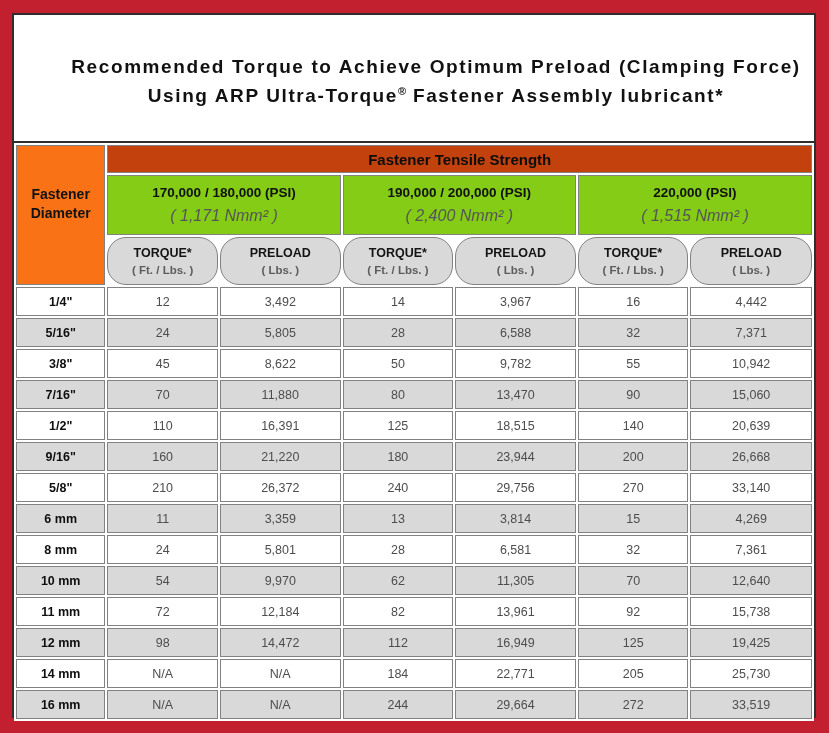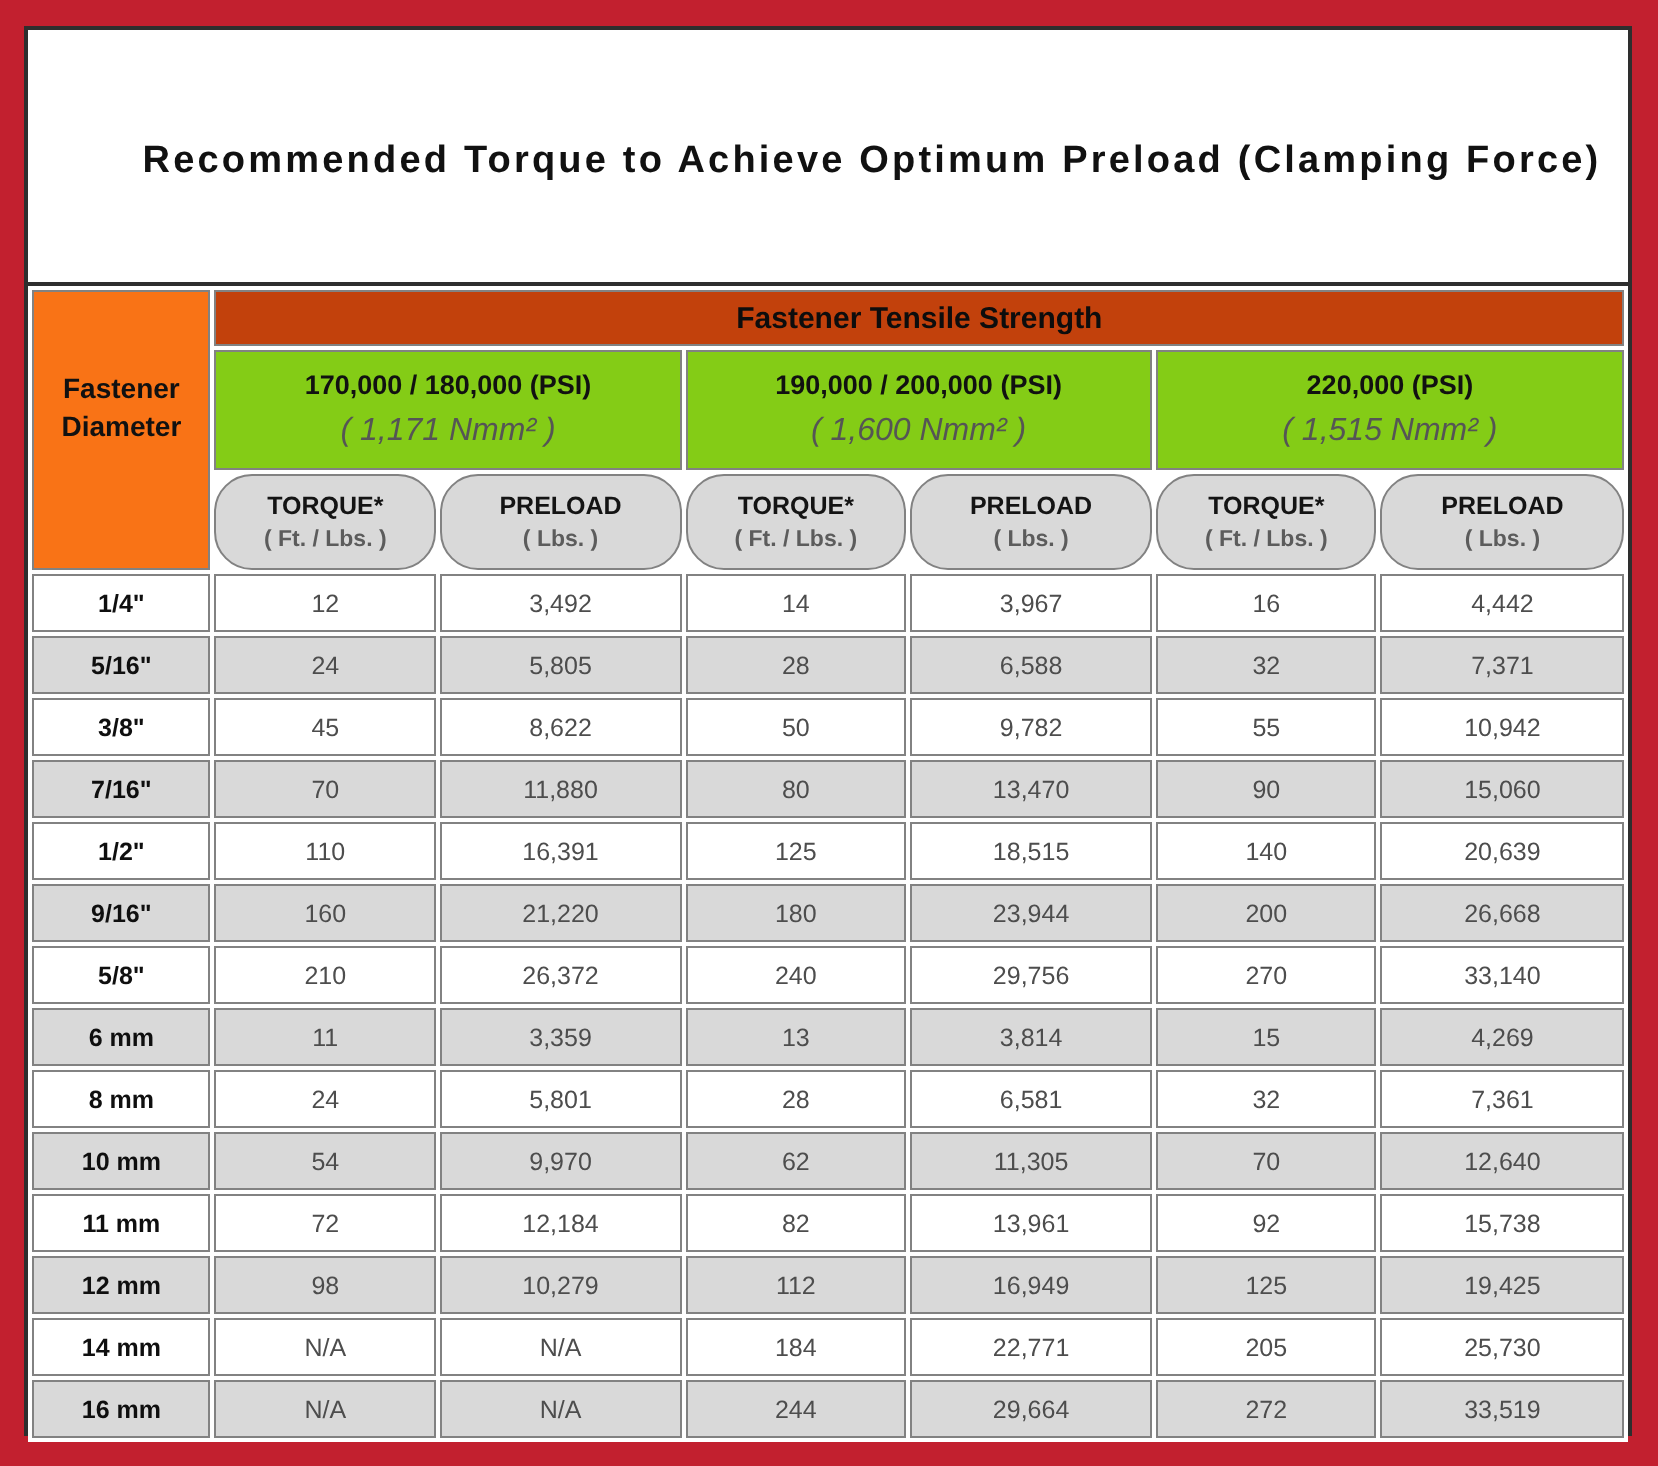"Using ARP Ultra-Torque® Fastener" div.title-line2 { html: none -> <div><span>Using ARP Ultra-Torque</span><sup>®</sup><span> Fastener Assembly lubricant*</span></div> }
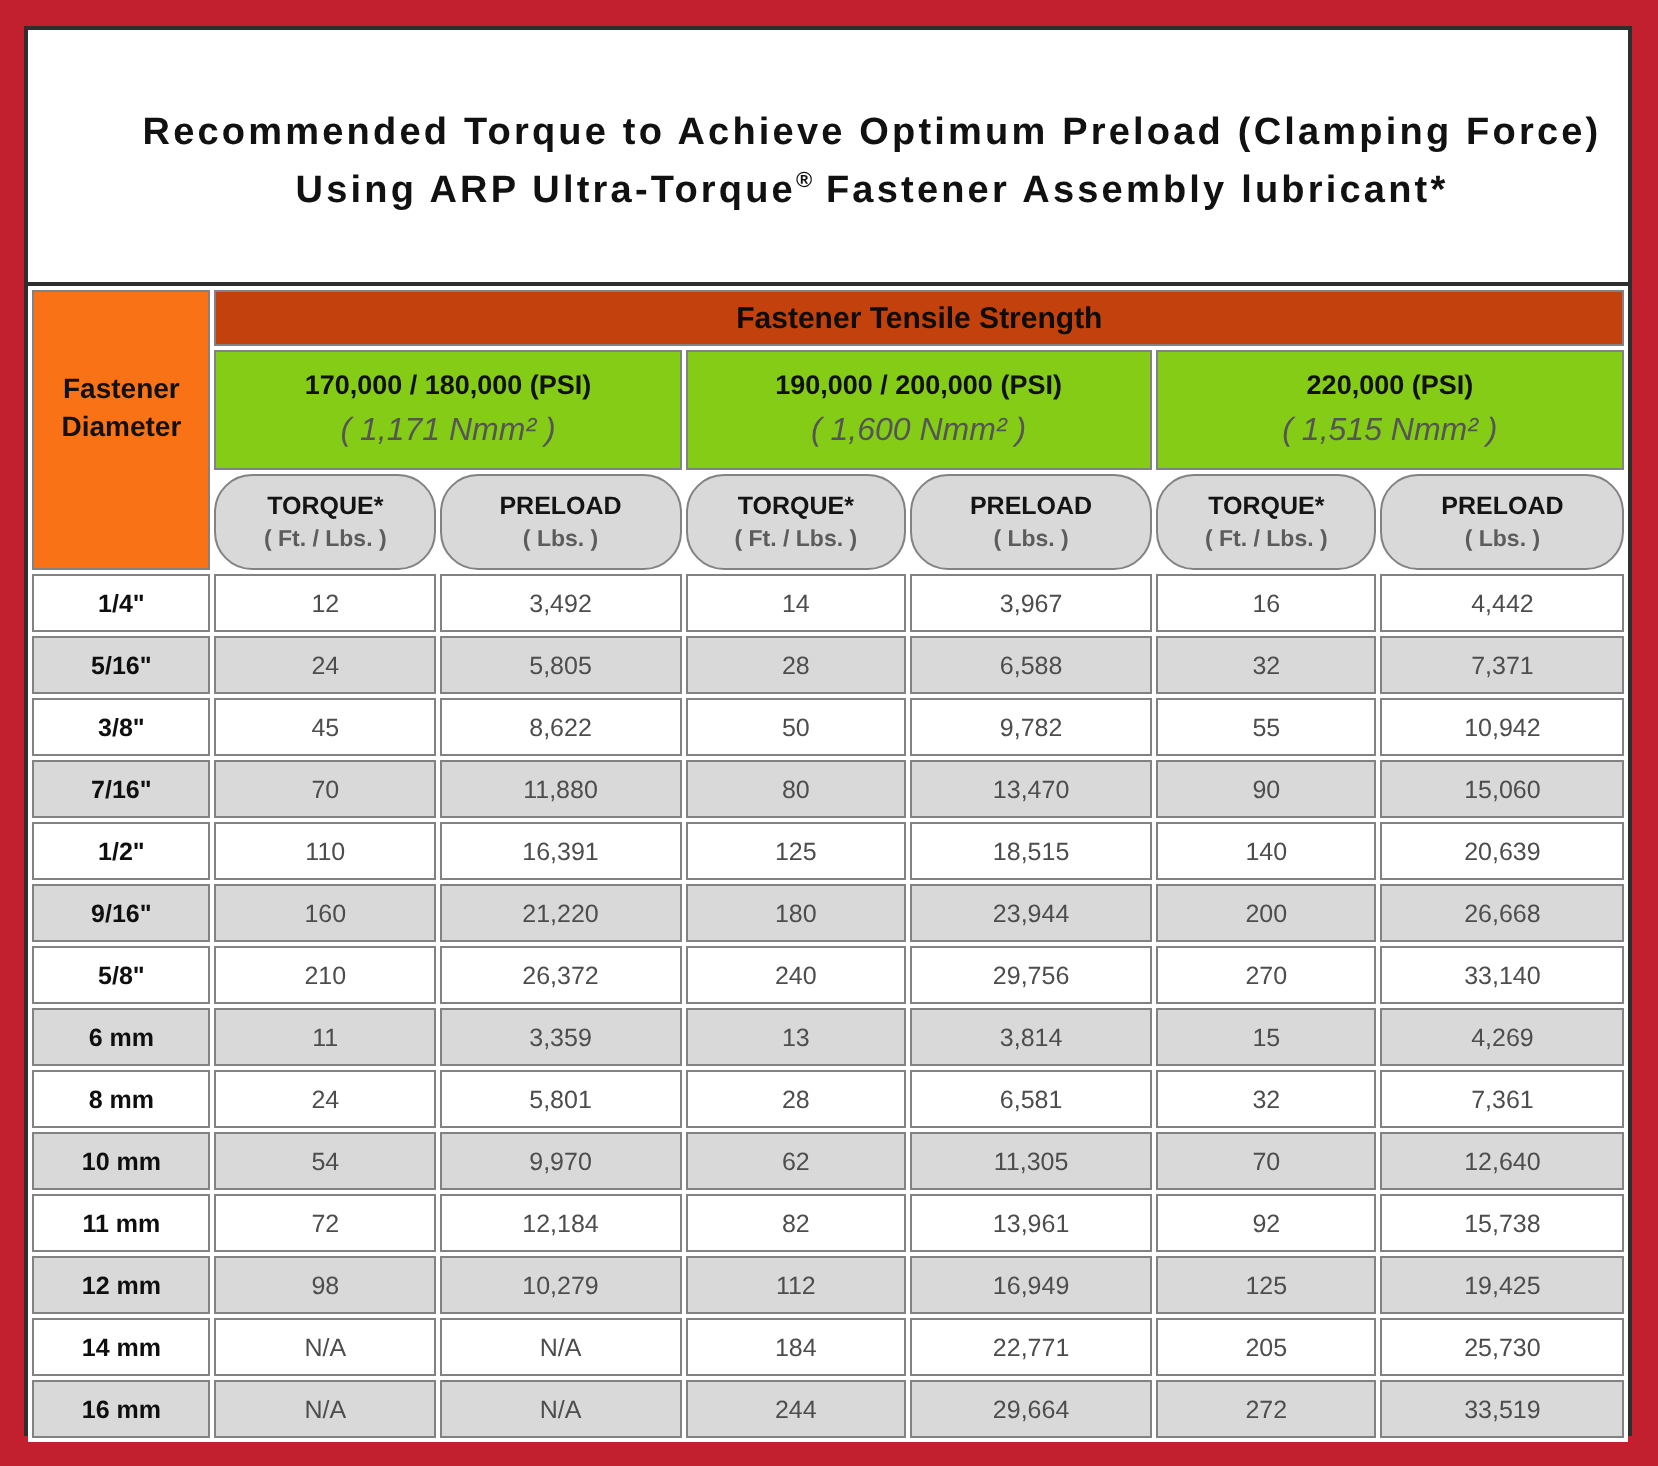"( 1,600 Nmm² )" div.psi-sub { text: 1,600 -> 2,400 }
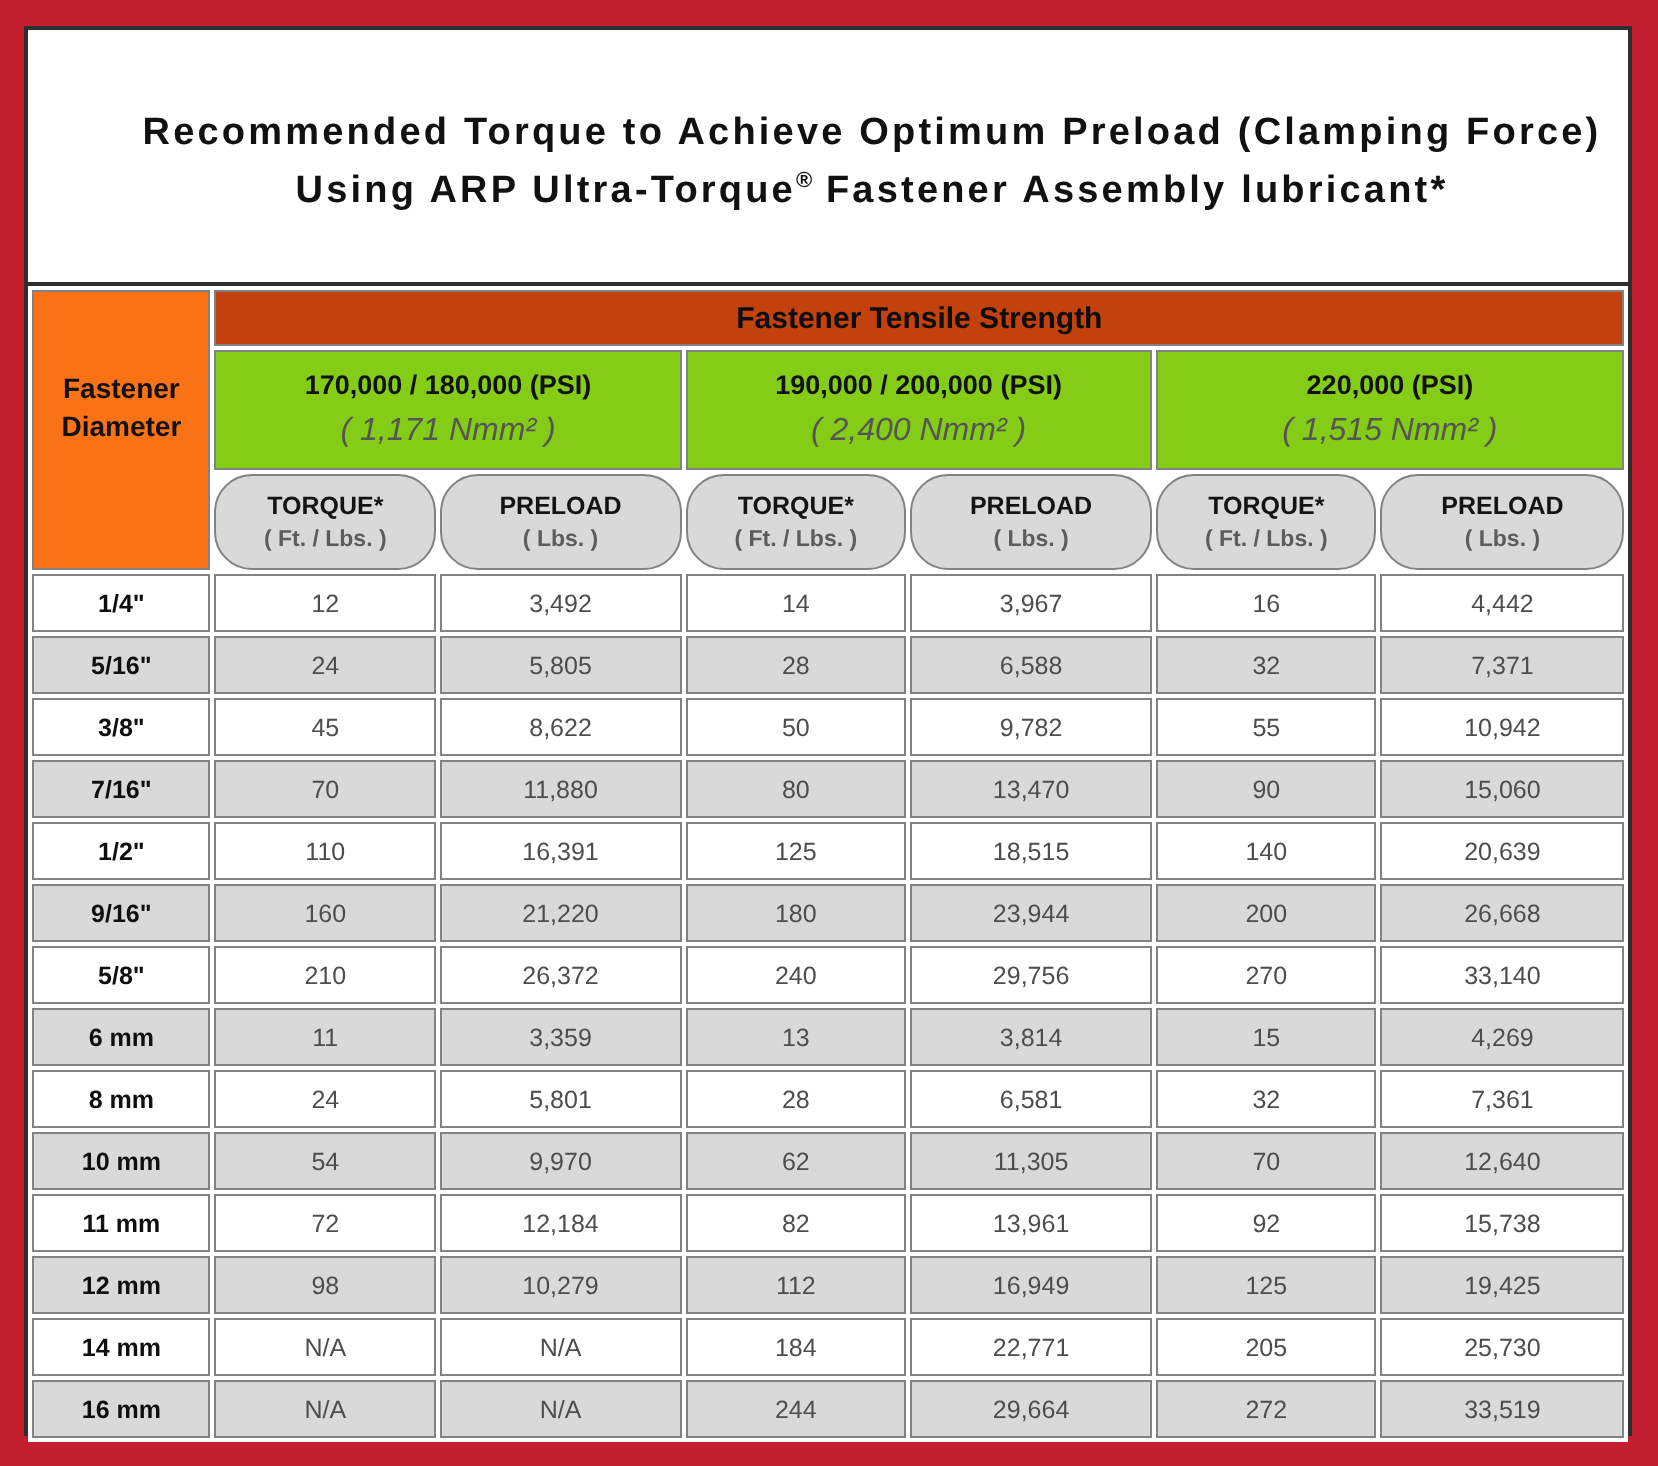"10,279" td { text: 10,279 -> 14,472 }
